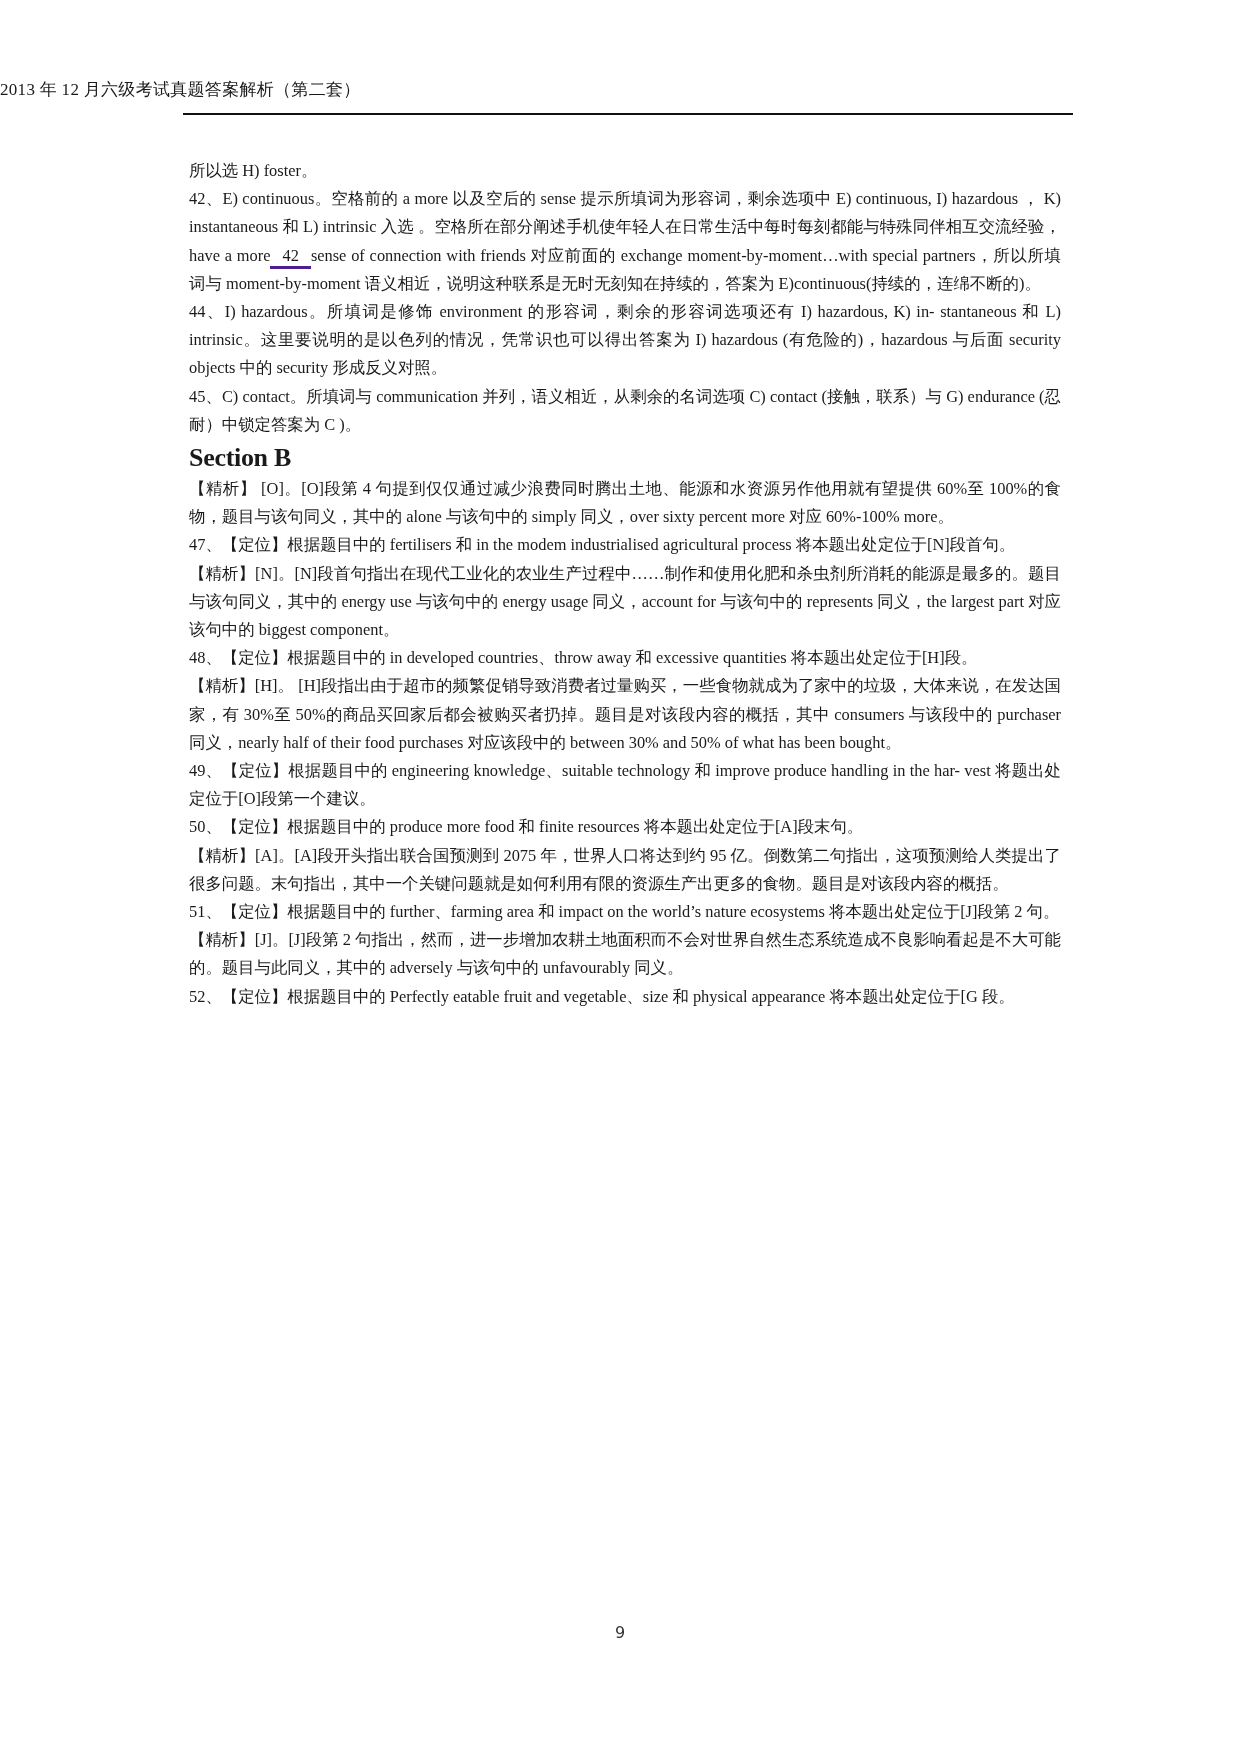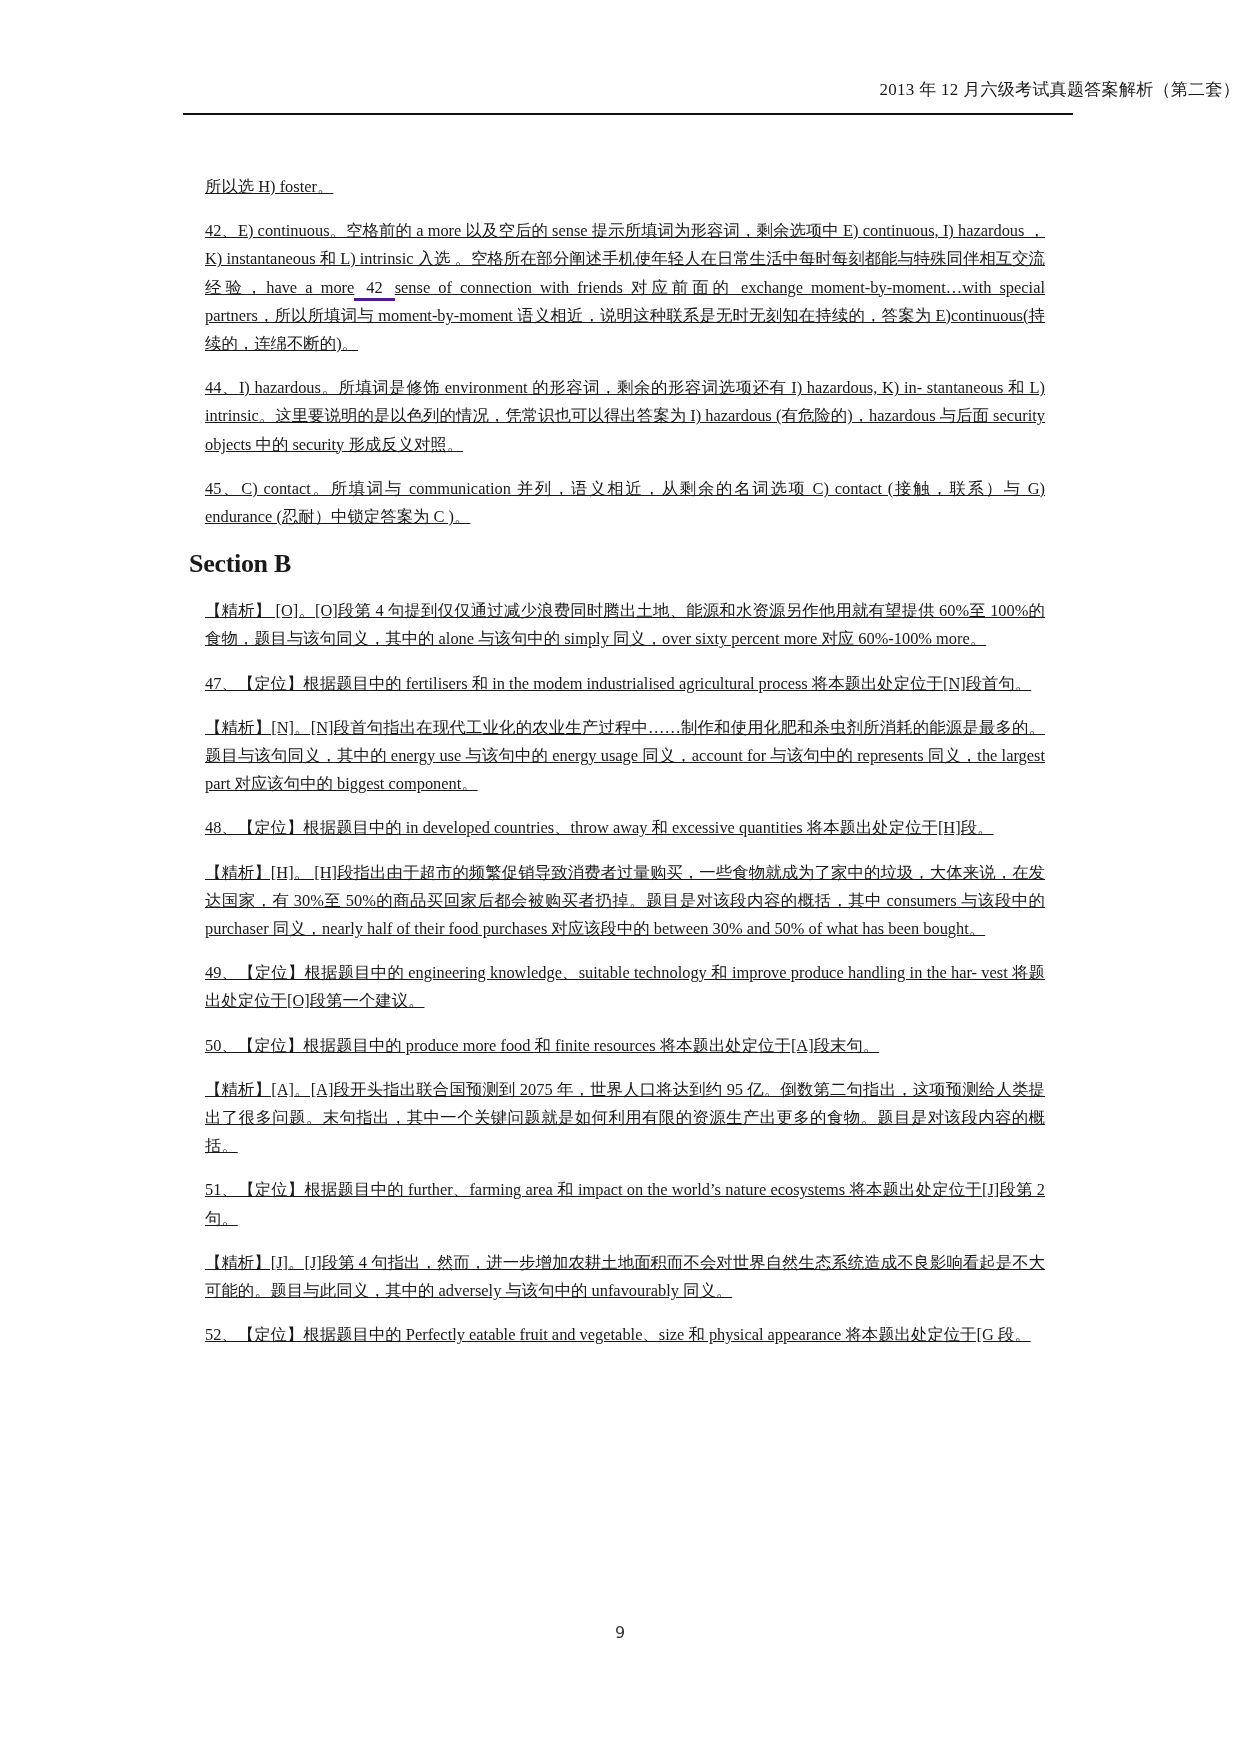"2013 年 12 月六级考试真题答案解析（第二套）" .header-title { text-align: right -> left }
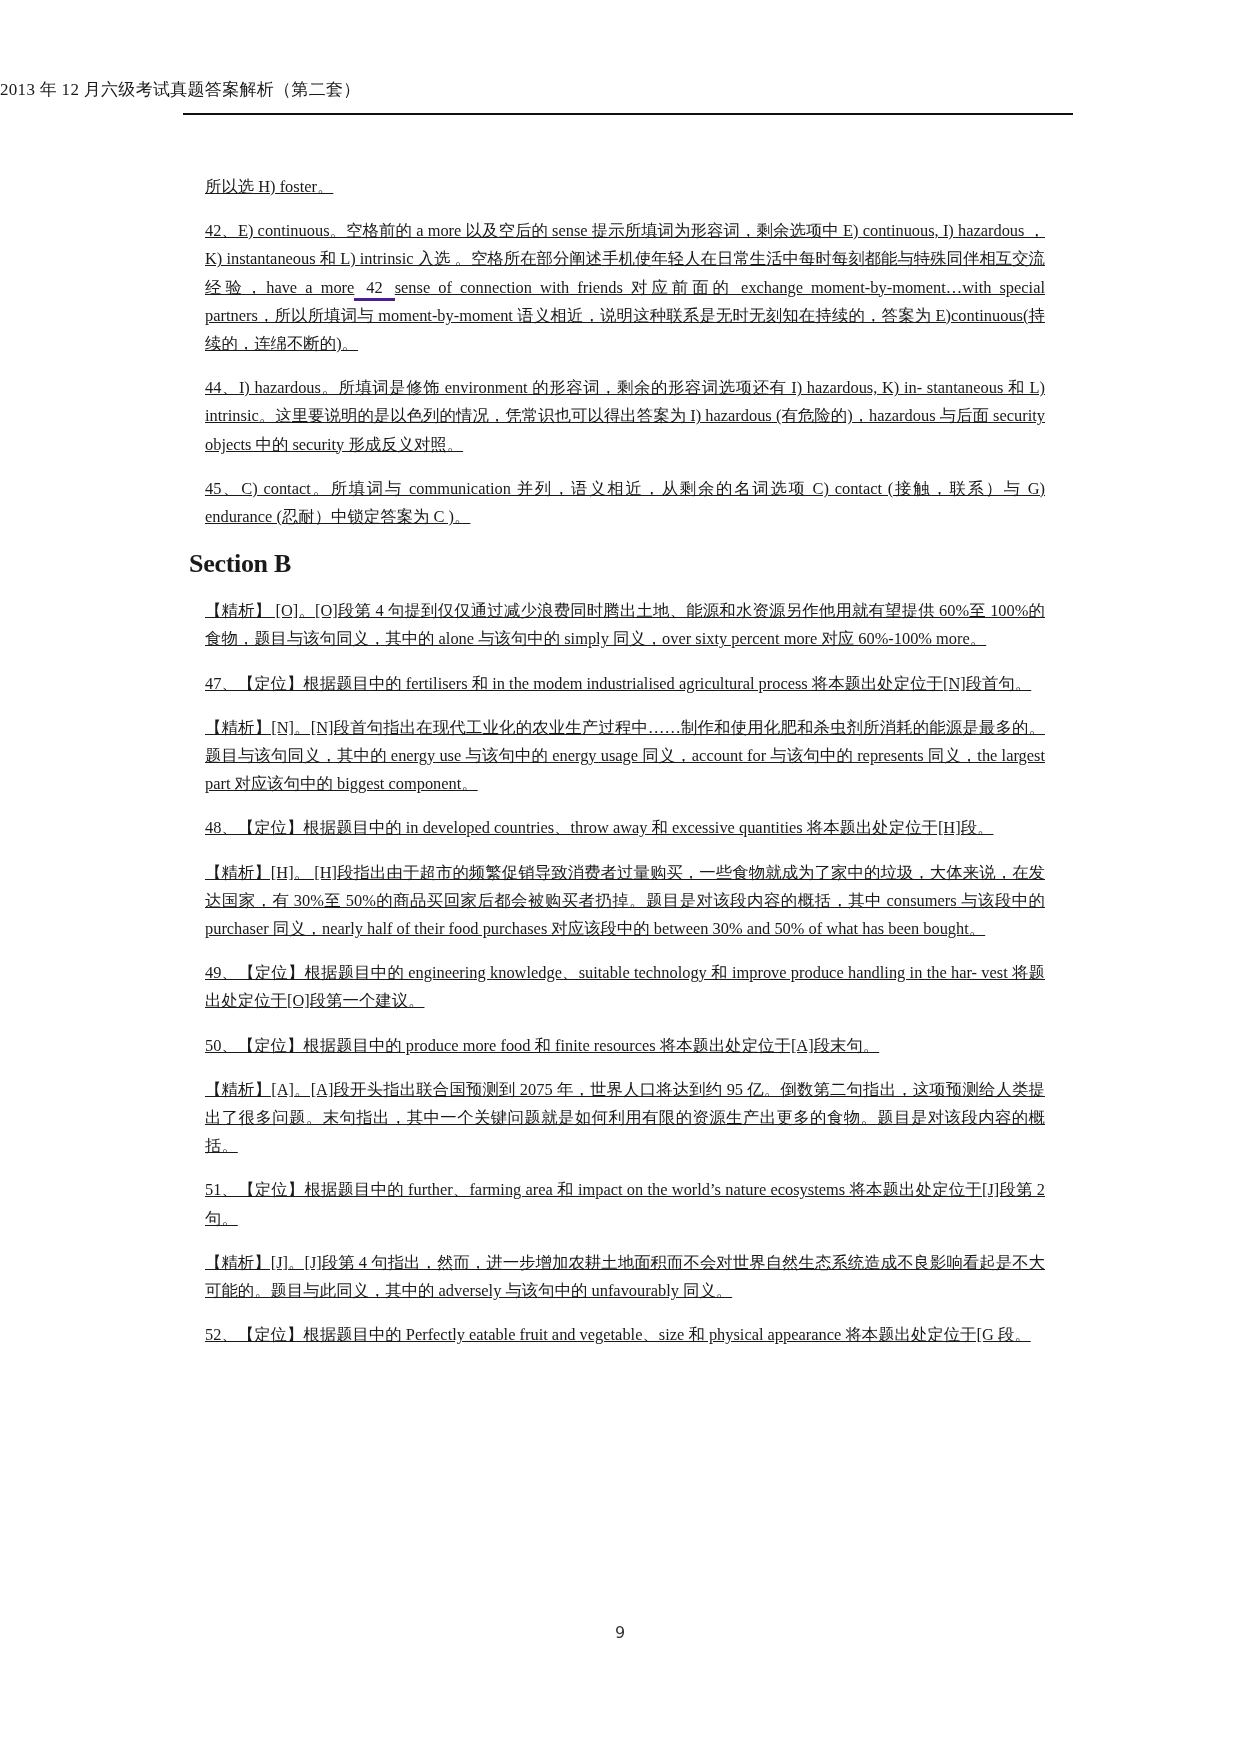"所以选 H) foster。" .content p { margin: 16px -> 0; text-decoration: underline -> none }
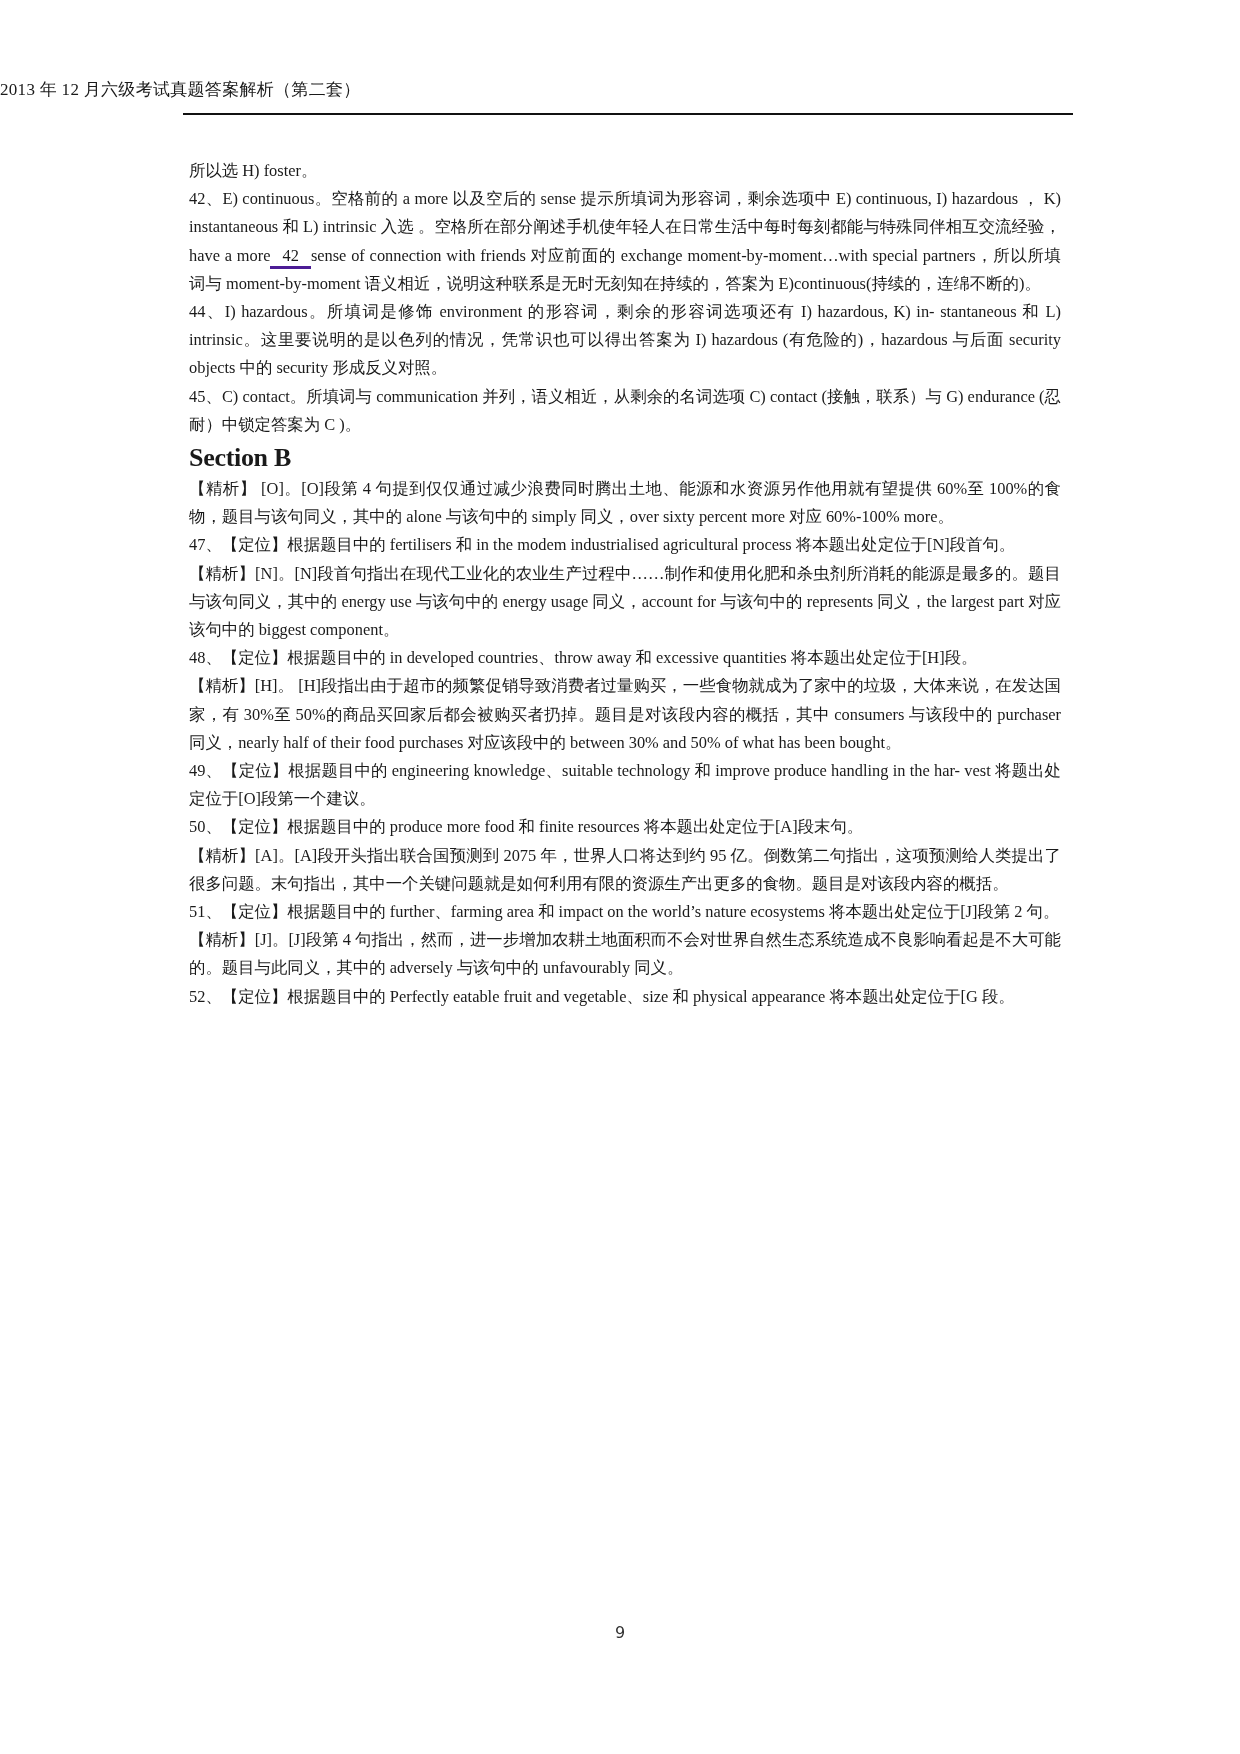"【精析】[J]。[J]段第 4" p { text: 4 -> 2 }
